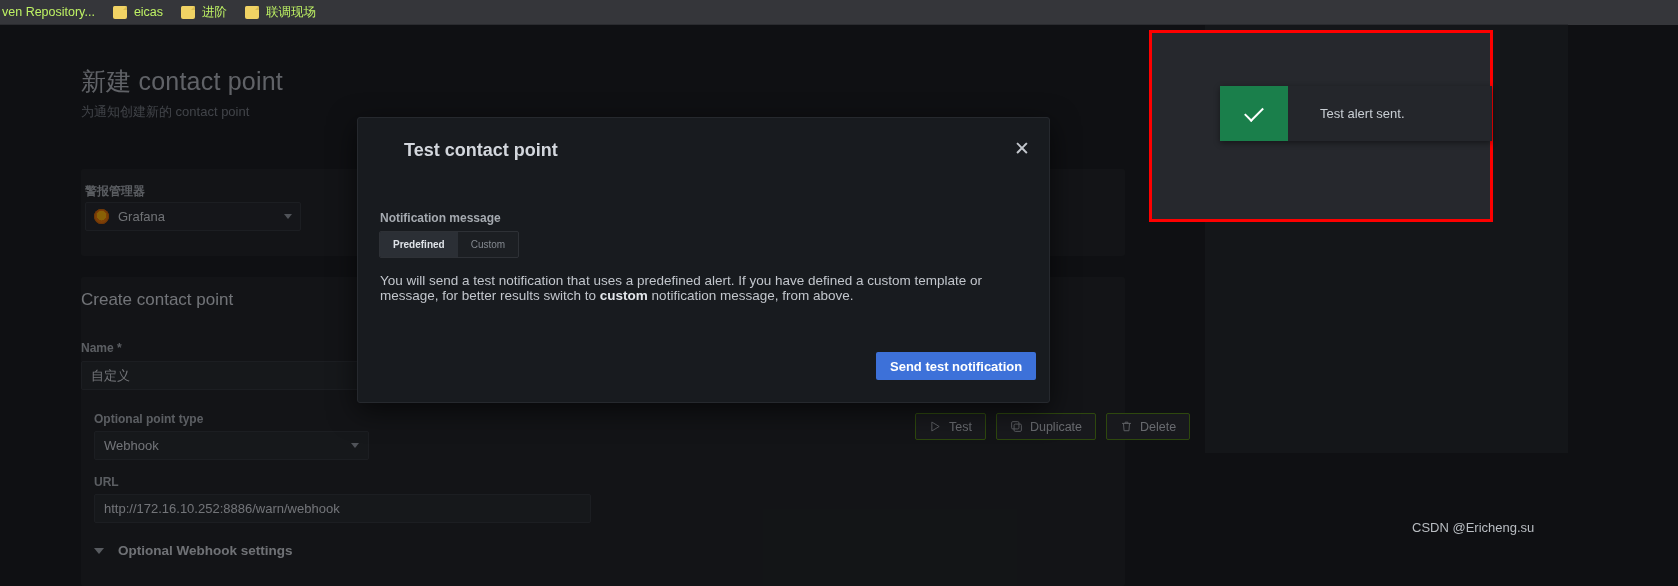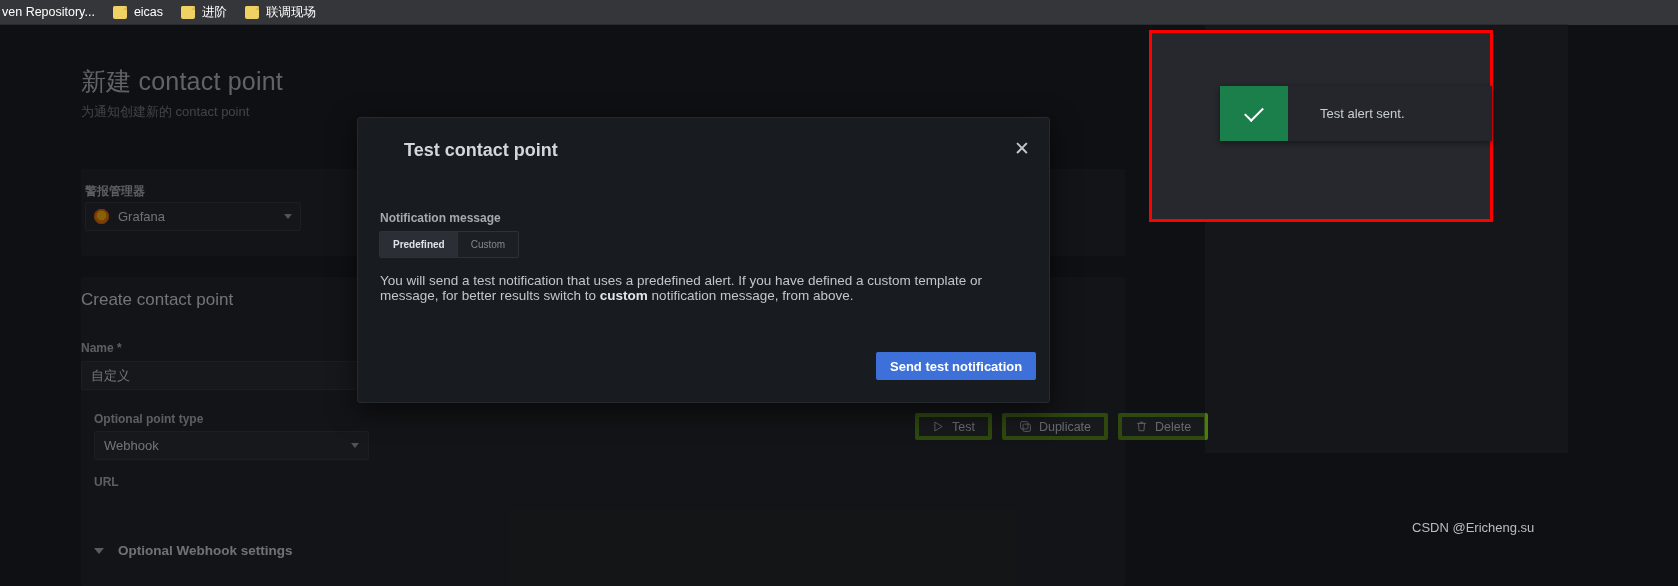"ven Repository..." .bm-item { color: #ffffff -> #bef264 }
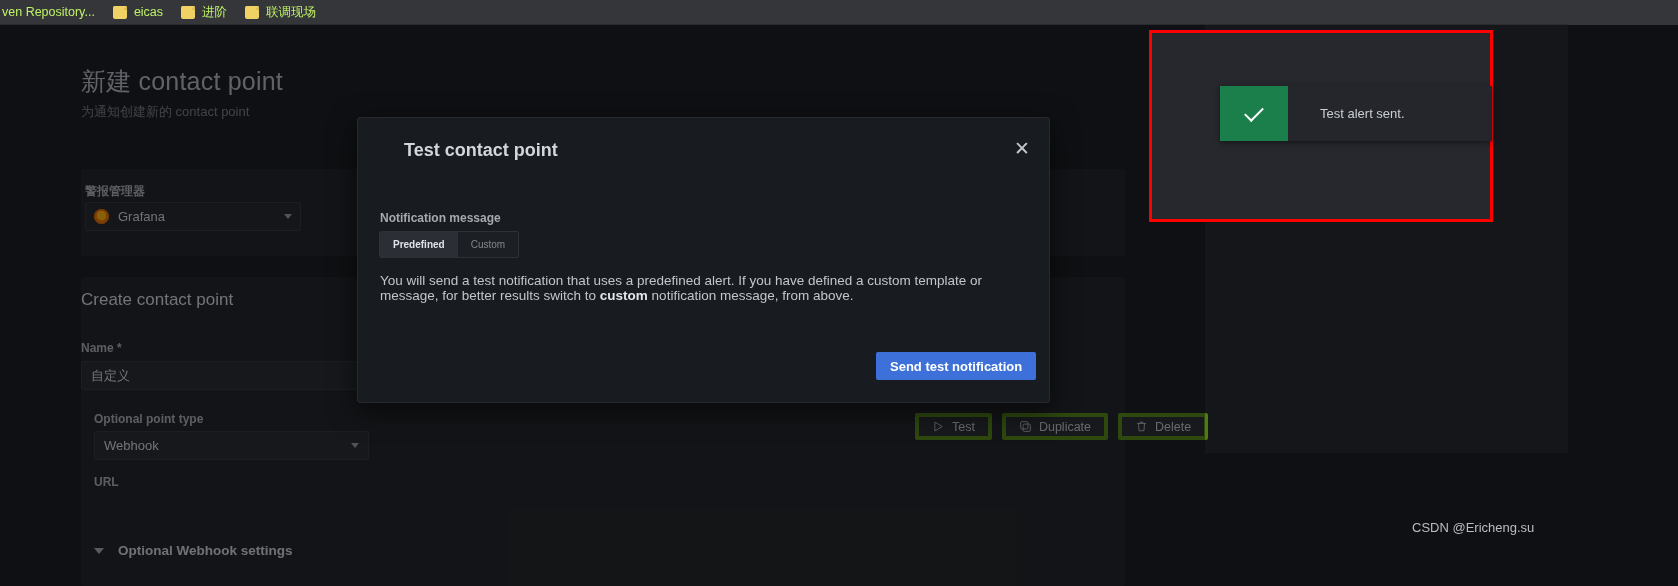"Test" .btn-sec { border: 4px solid #4d7c0f -> 1px solid #4d7c0f }
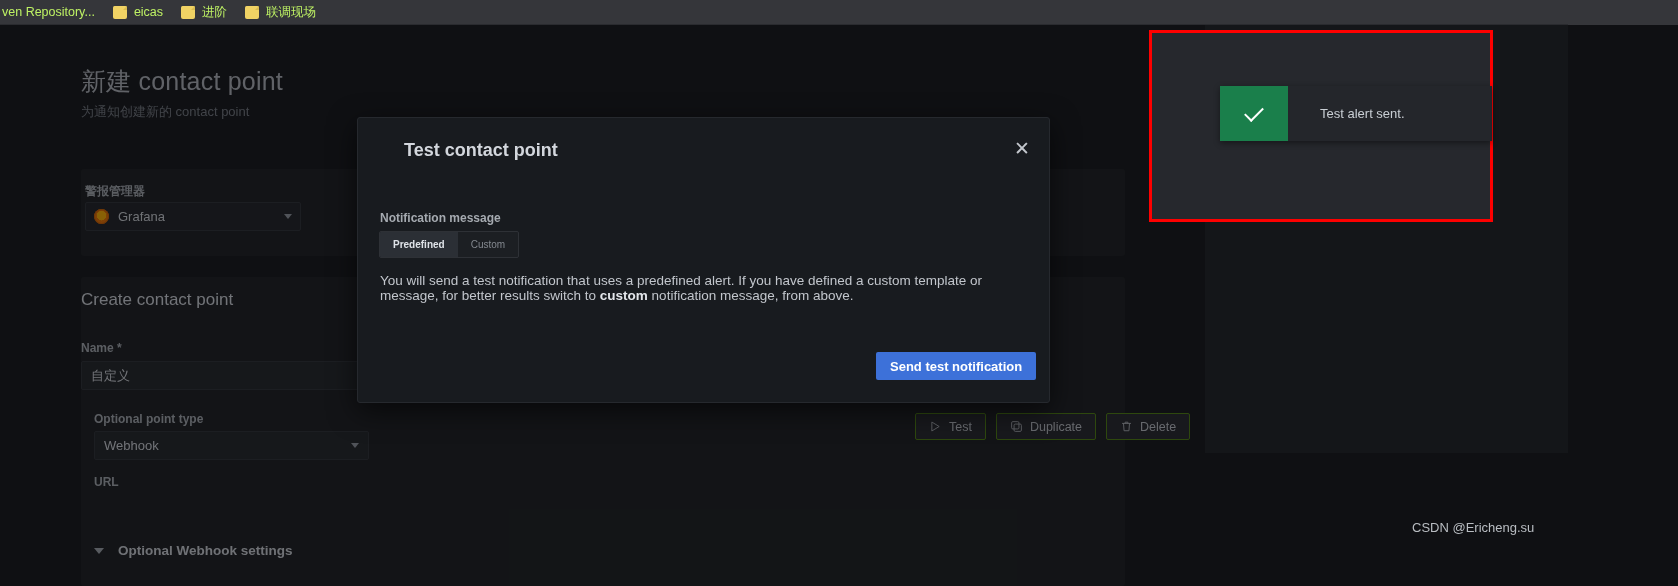"http://172.16.10.252:8886/warn/webhook" div.fld-input { html: none -> <div>http://172.16.10.252:8886/warn/webhook</div> }
